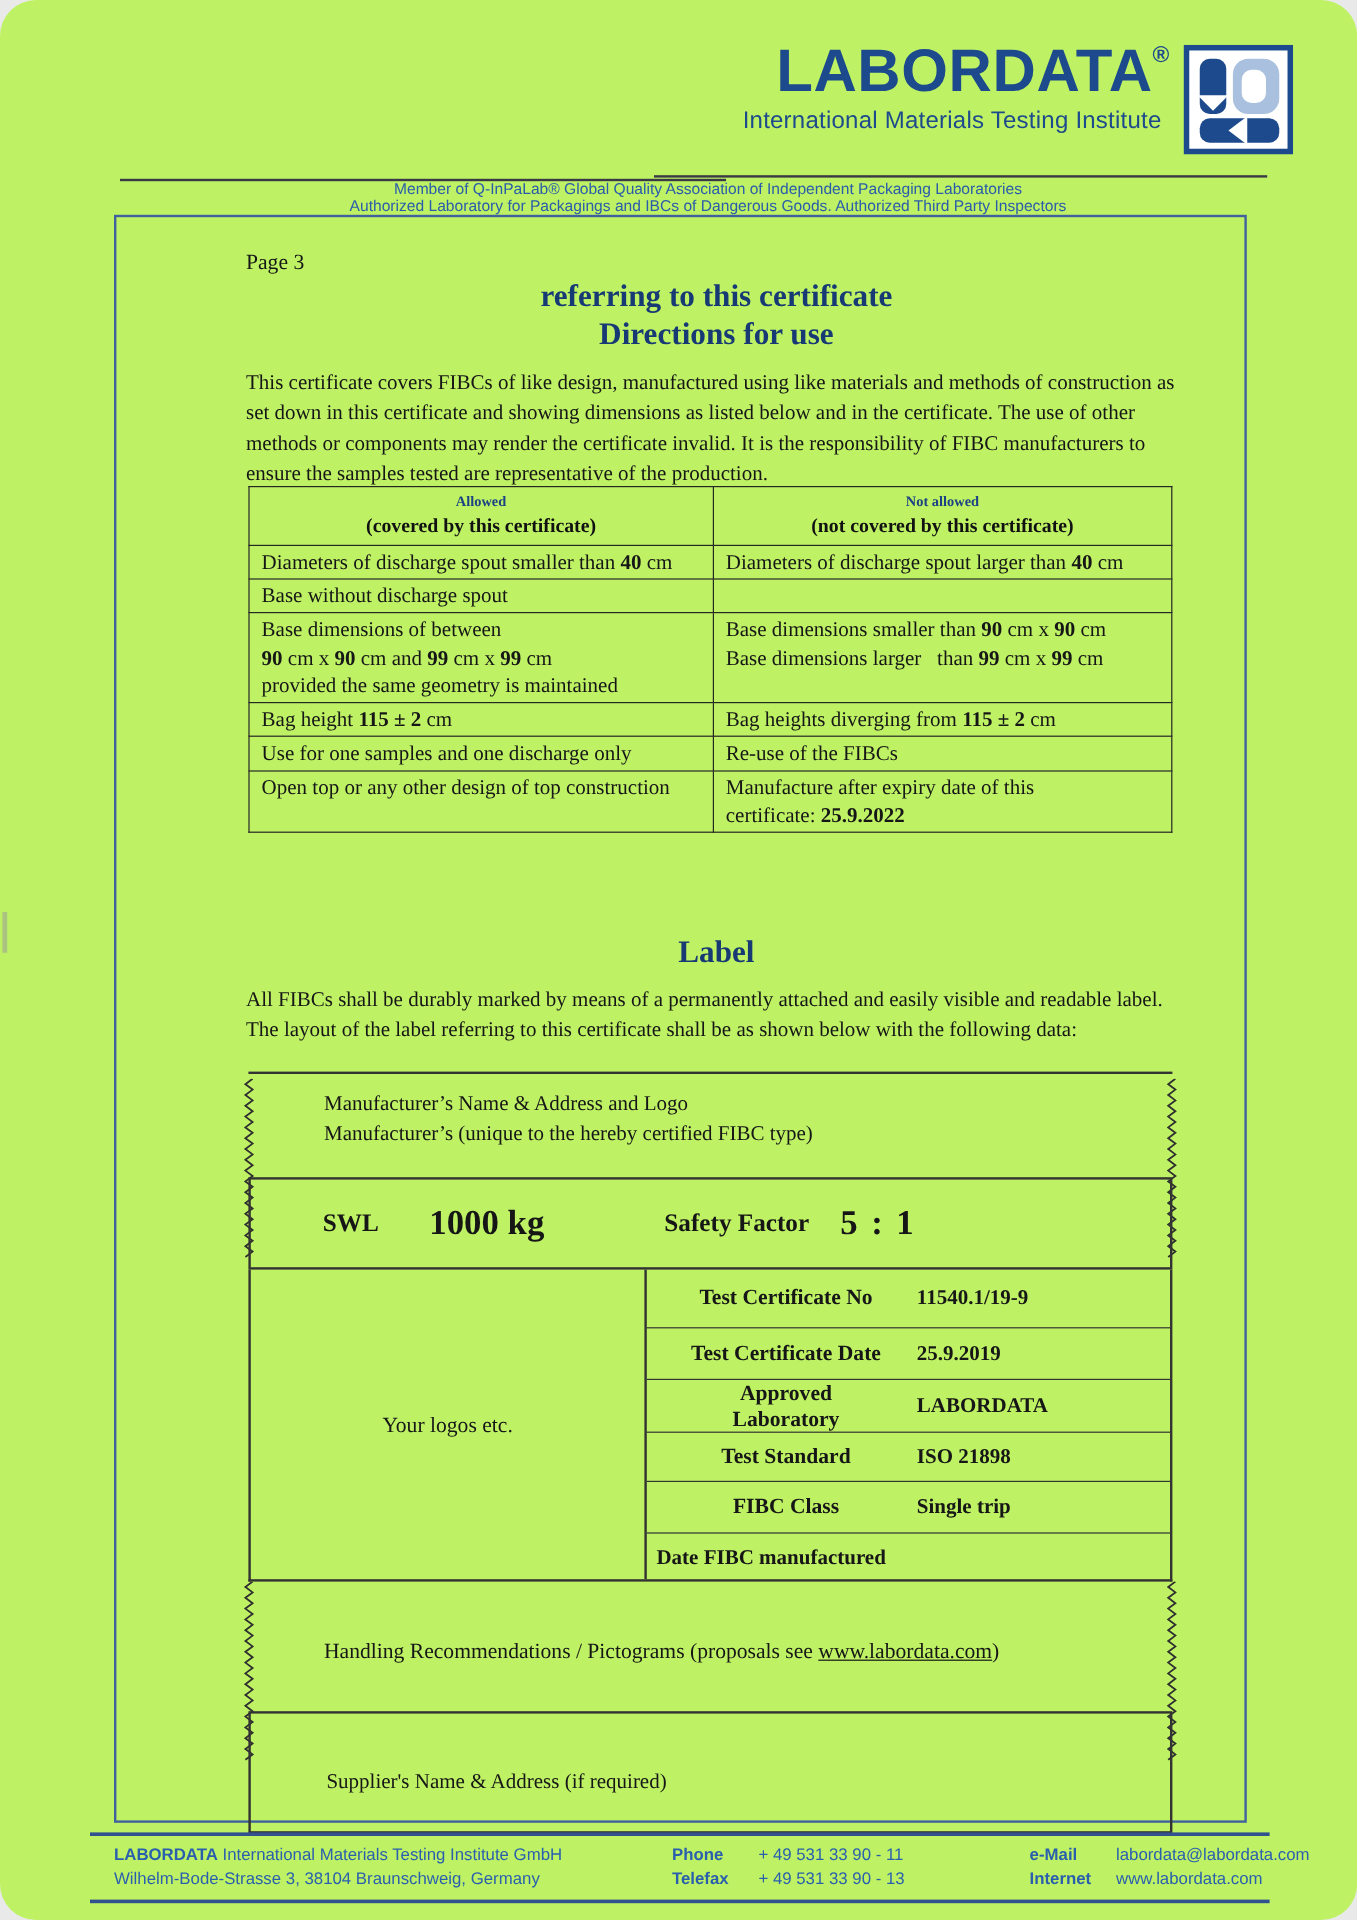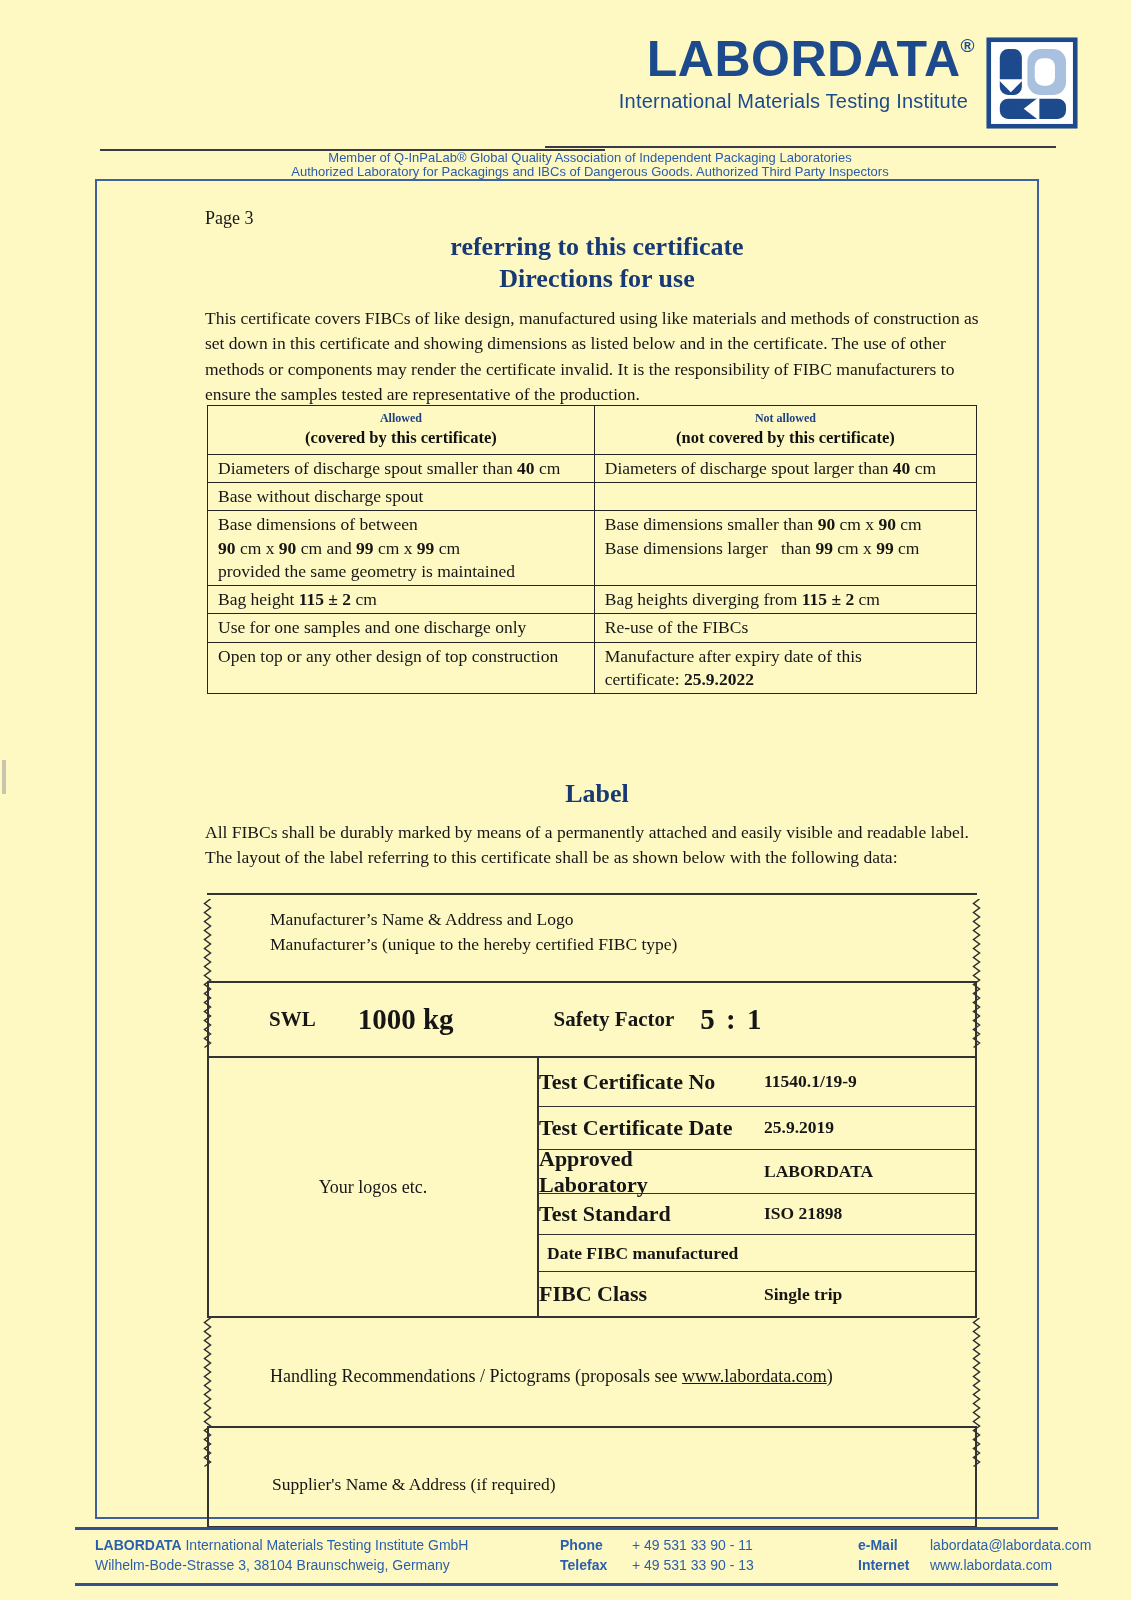"LABORDATA®" .page { background: #fef9c3 -> #bef264; border-radius: none -> 30px }
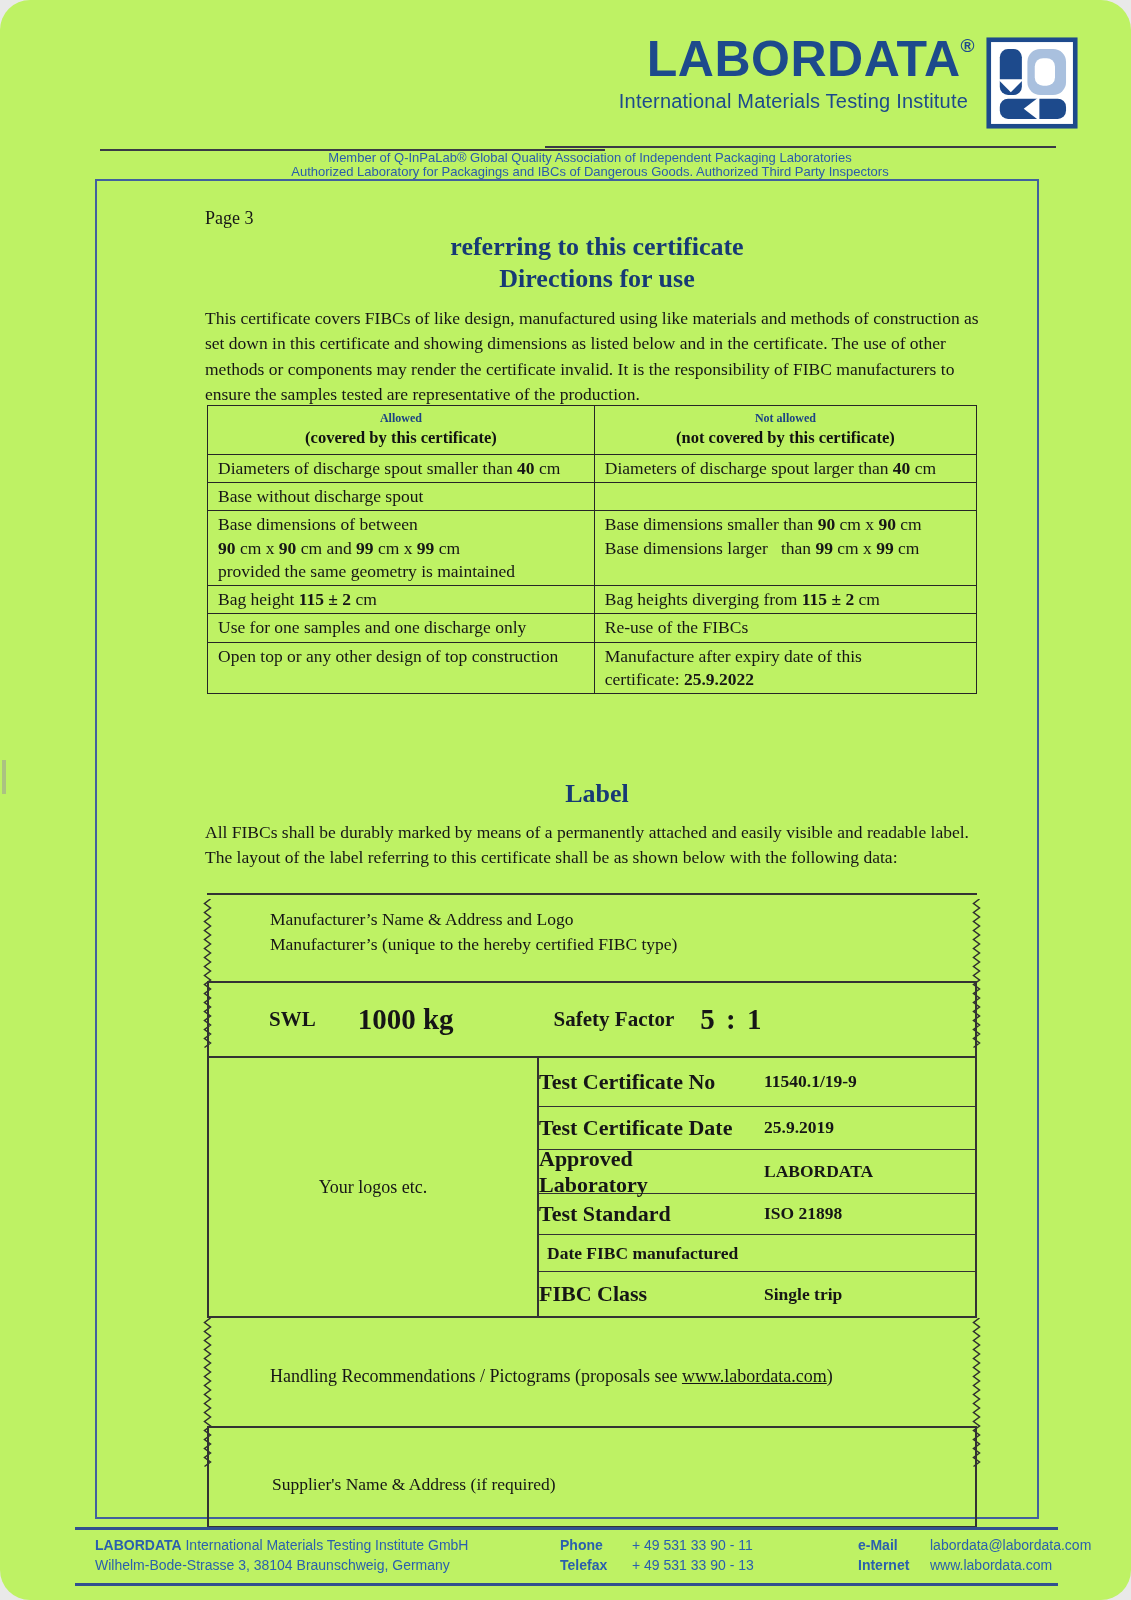"Test Certificate No" .crow .lab { font-size: 22px -> 18px; padding-left: none -> 32px; text-align: left -> center }
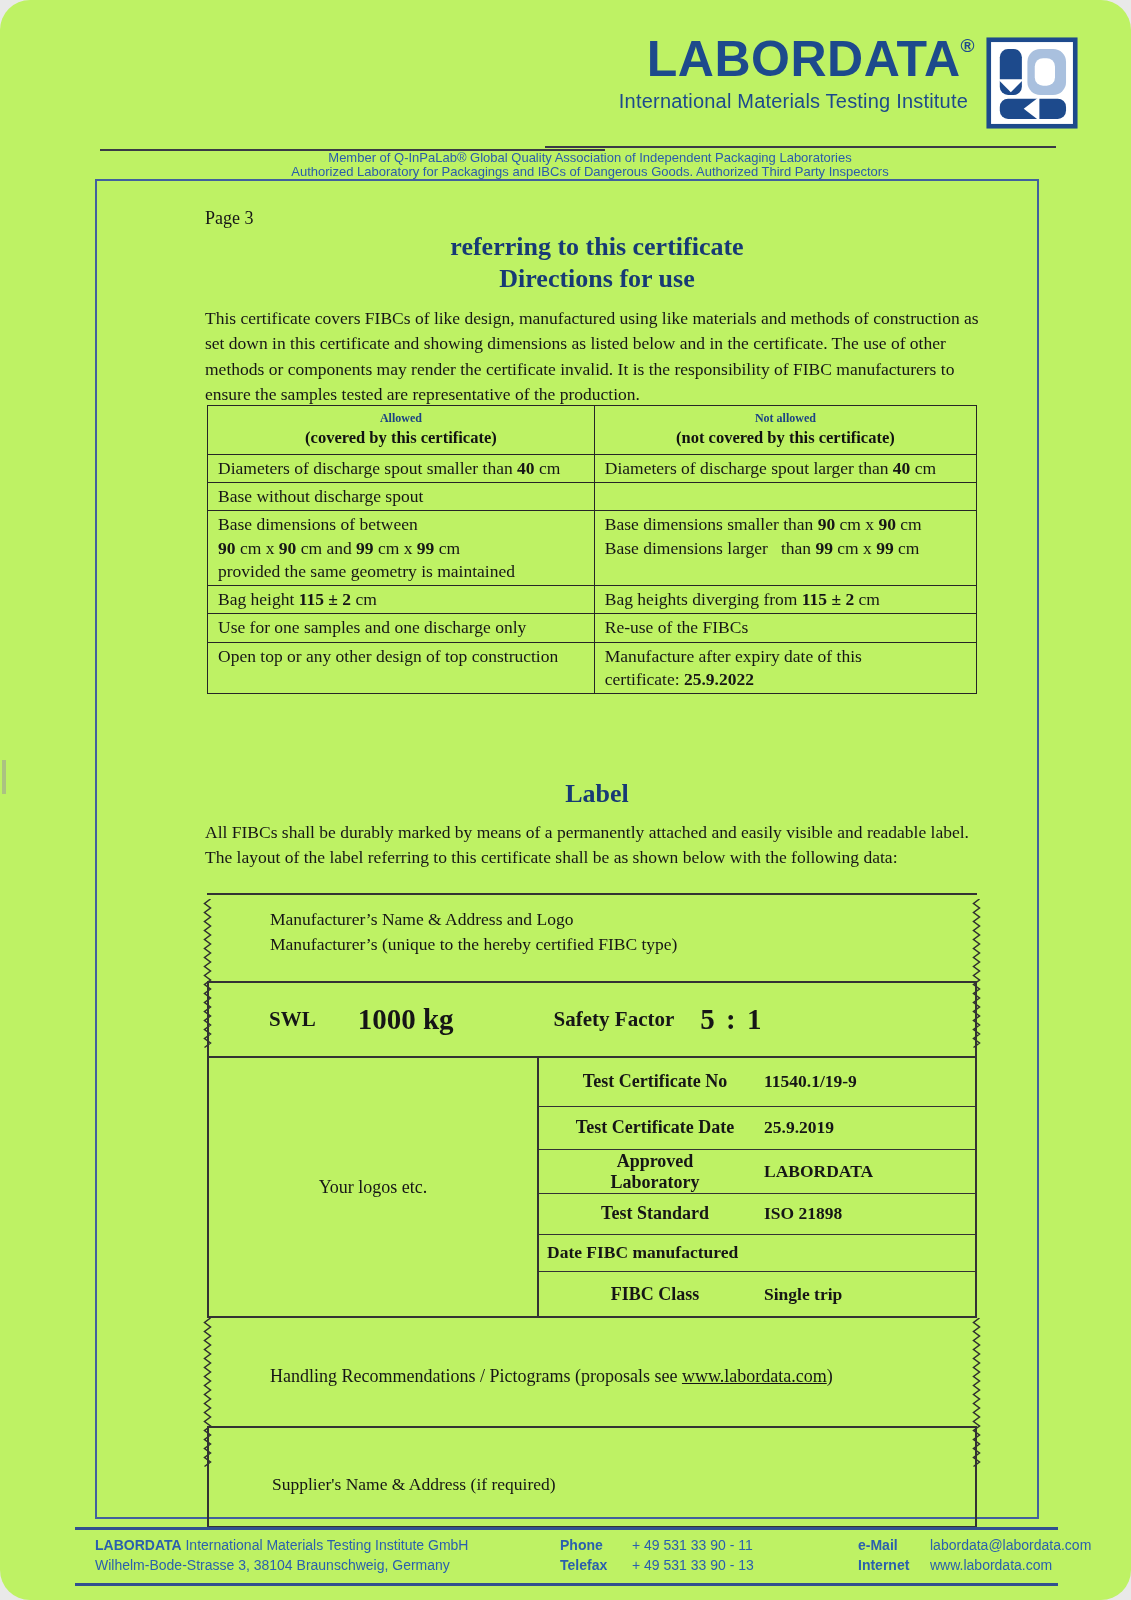"Date FIBC manufactured" div.crow { order: before "FIBC Class" -> after "FIBC Class" }
